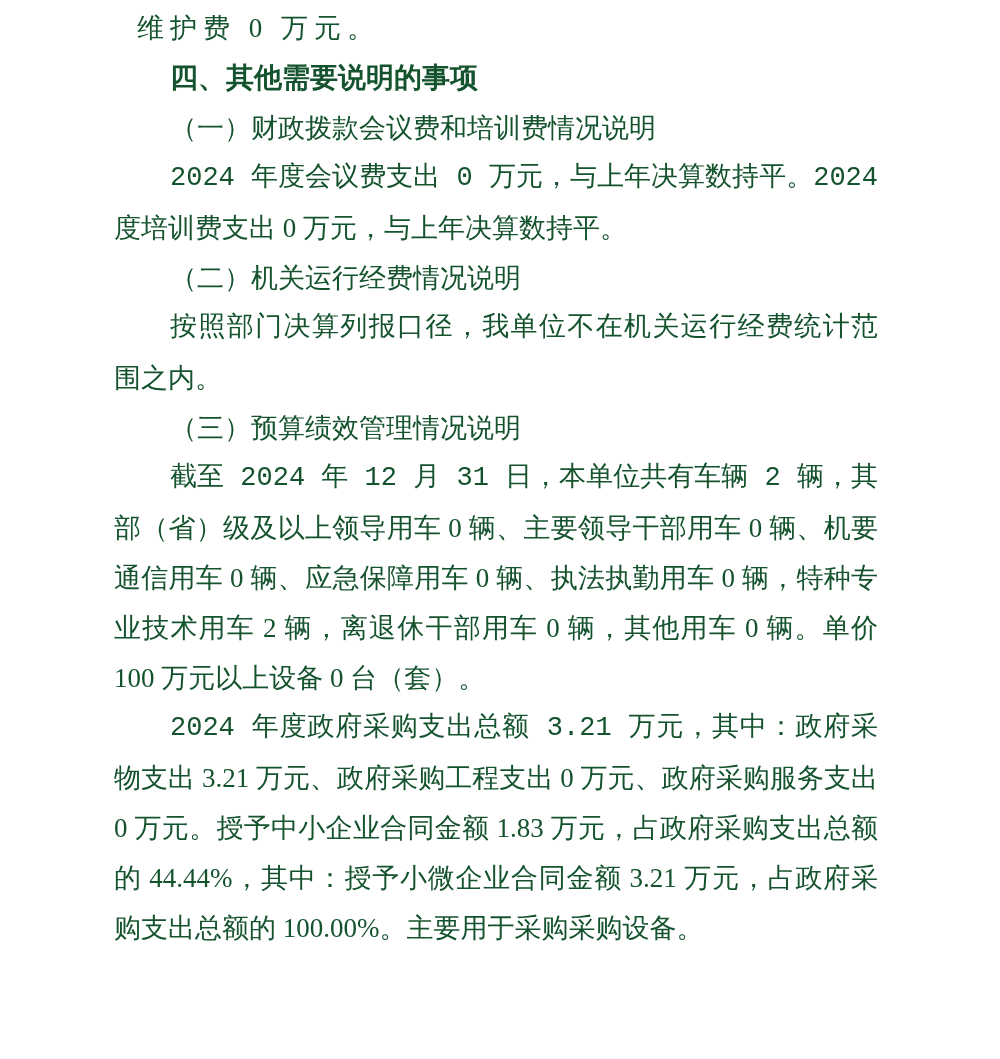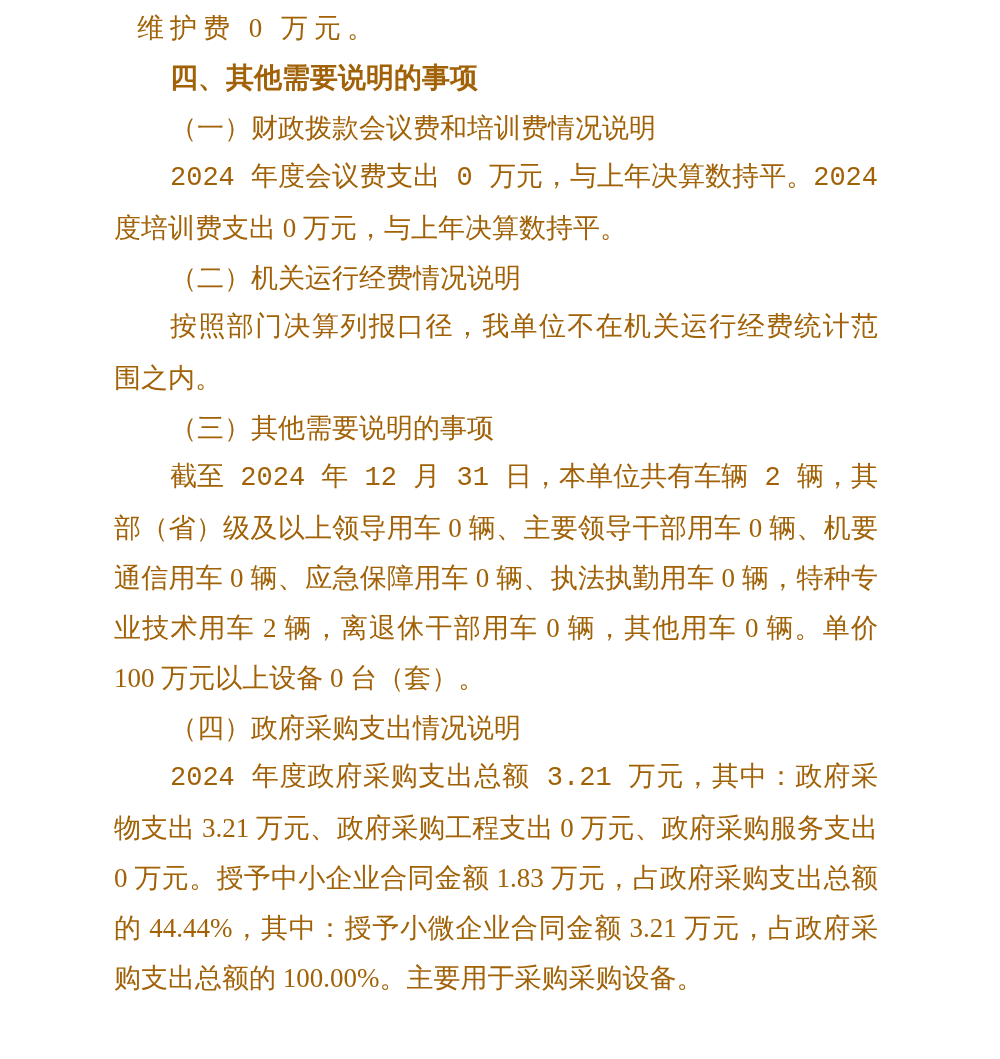"维护费 0 万元。" .line { color: #a16207 -> #14532d }
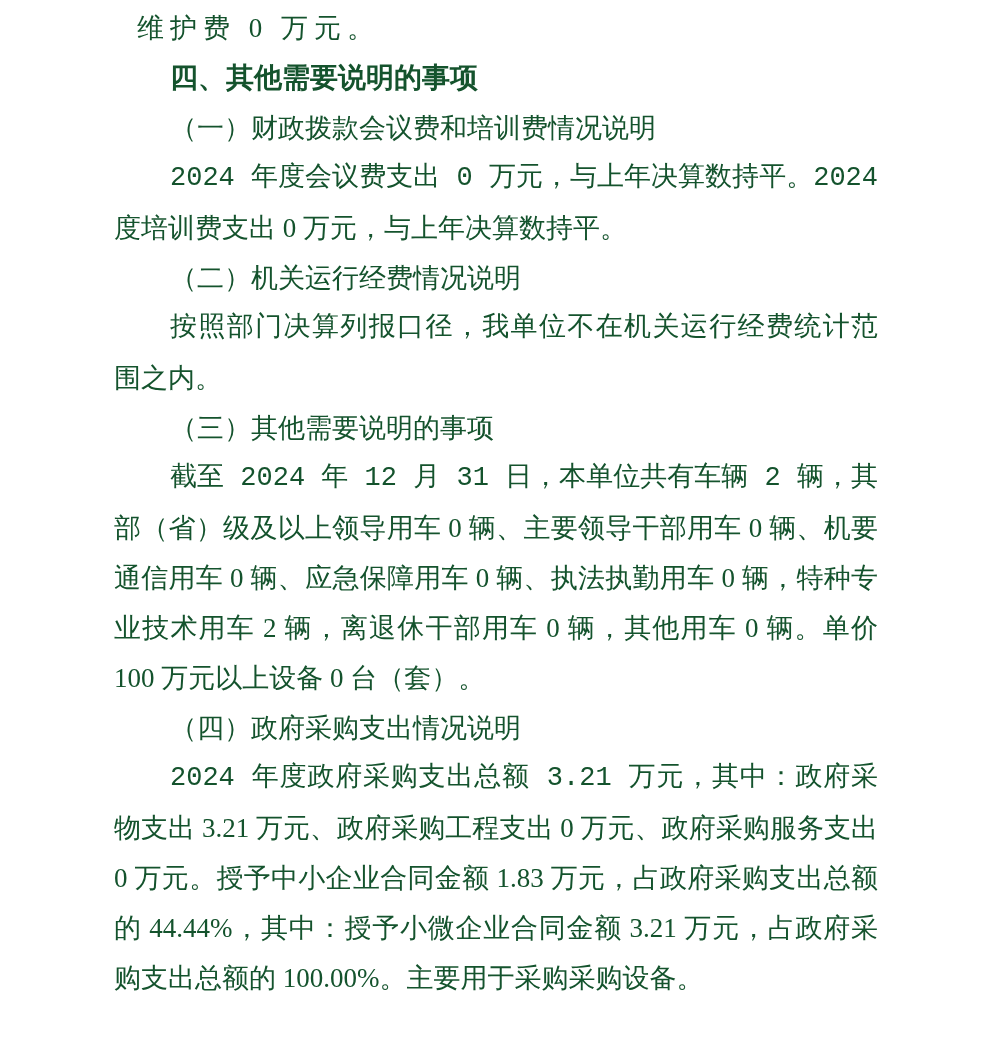"（三）其他需要说明的事项" div.line { text: 其他需要说明的事项 -> 预算绩效管理情况说明 }
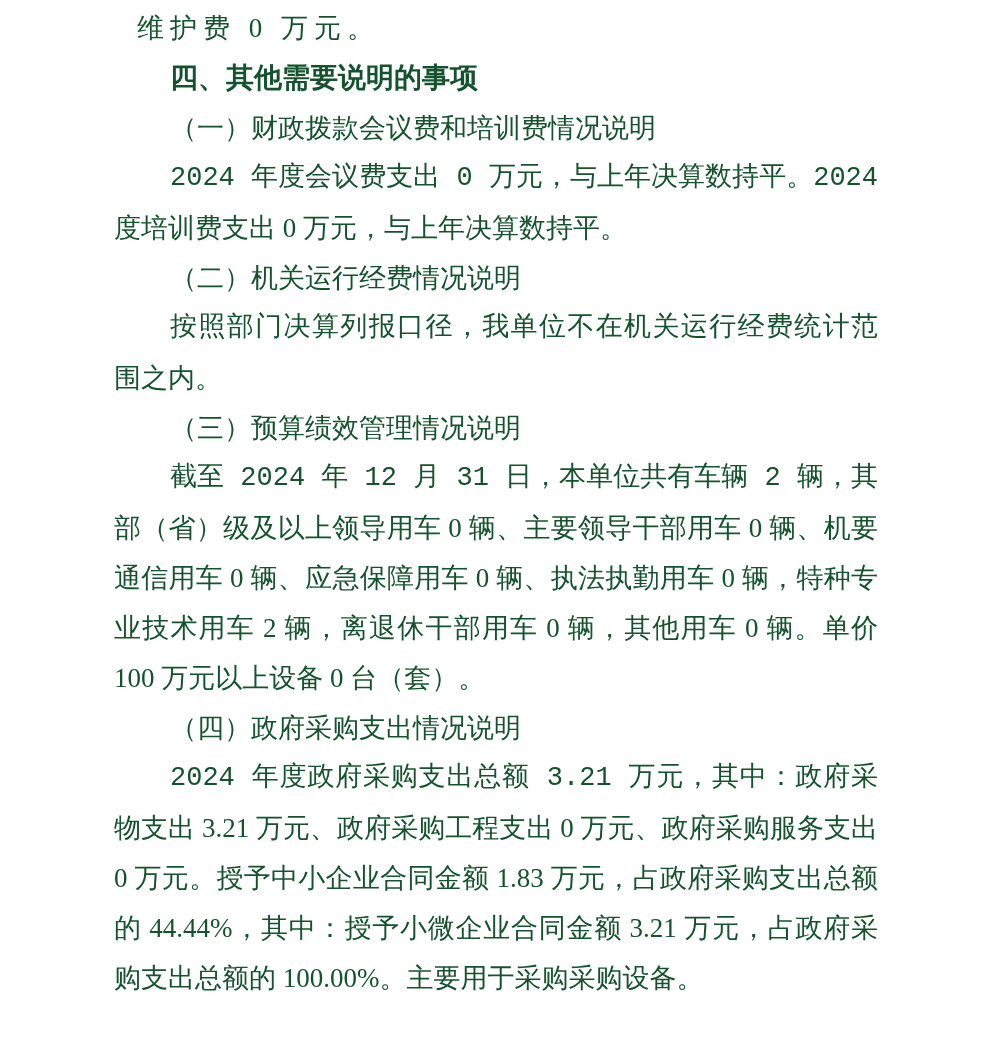"（四）政府采购支出情况说明" div.line { html: <div>（四）政府采购支出情况说明</div> -> none }
